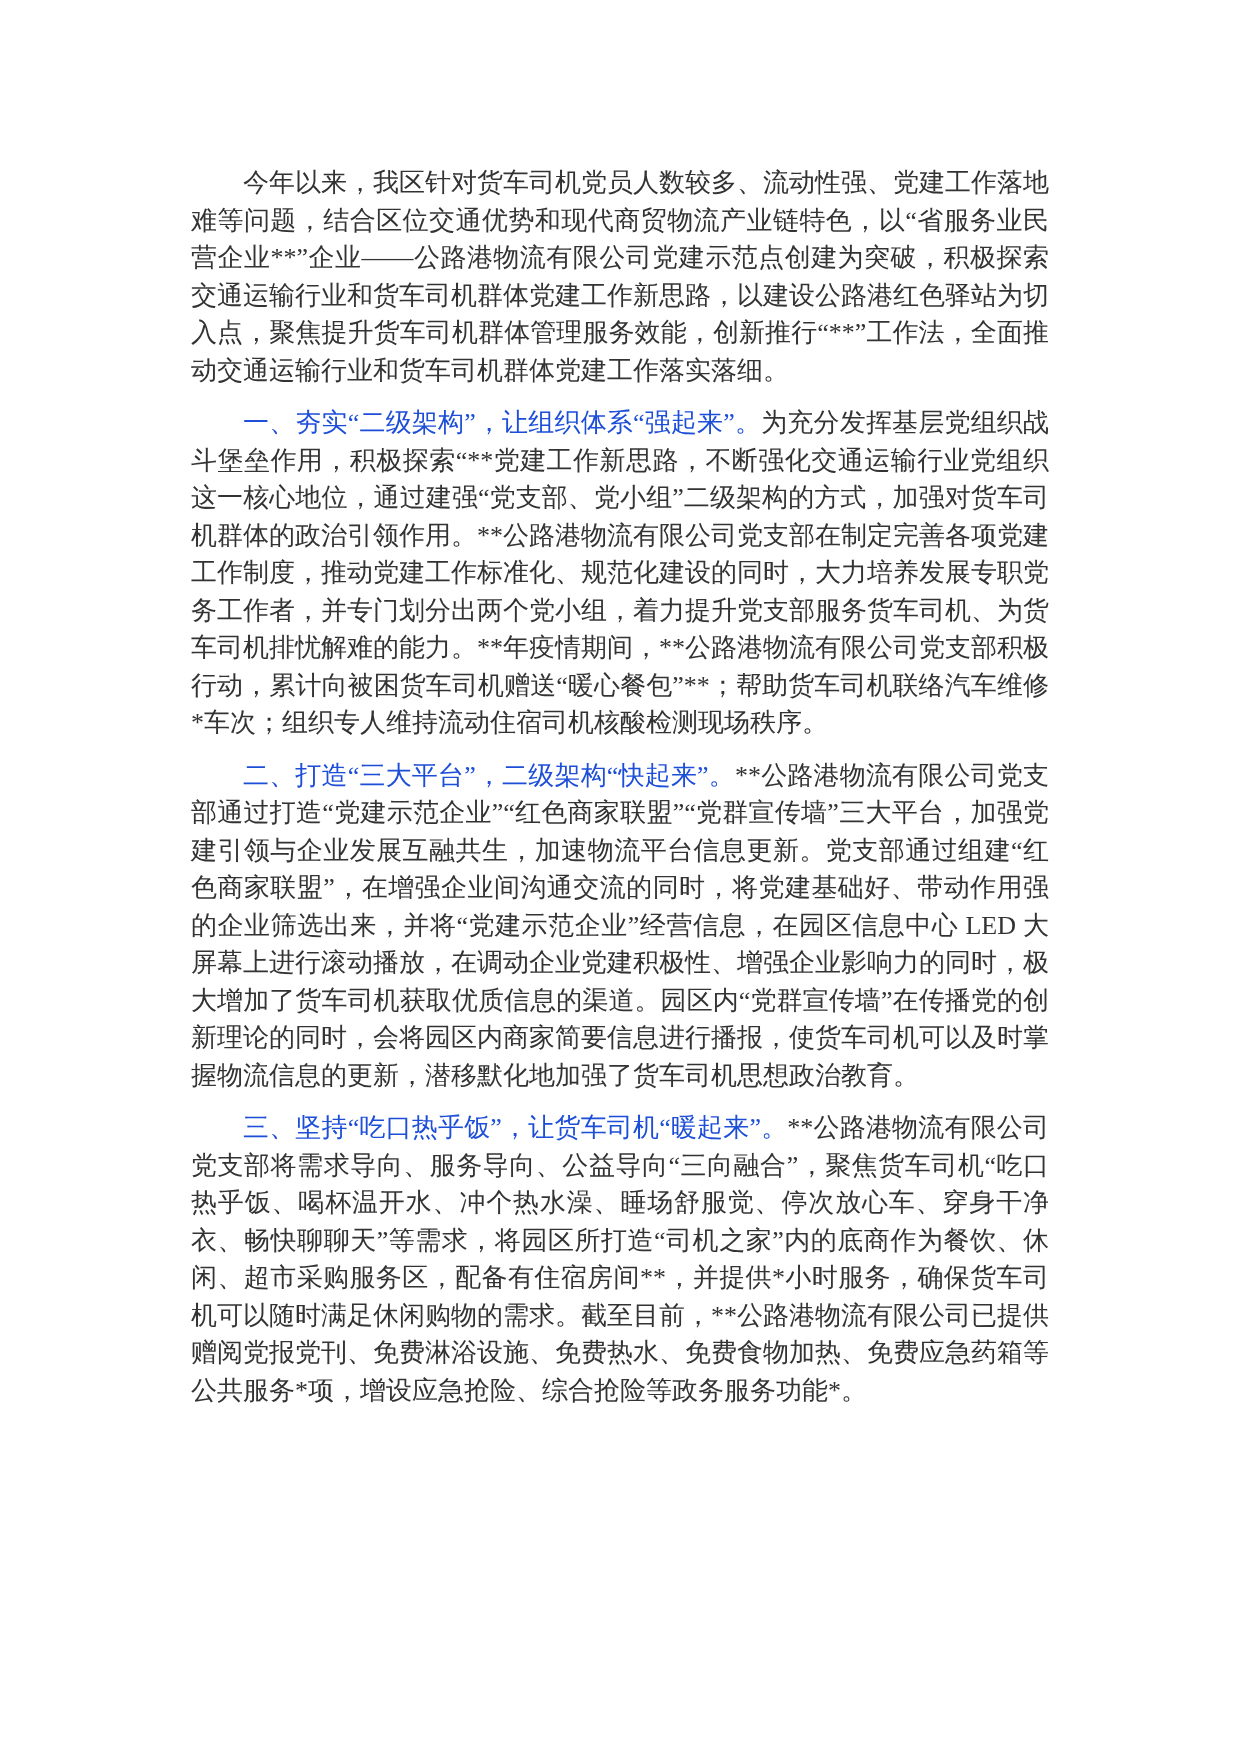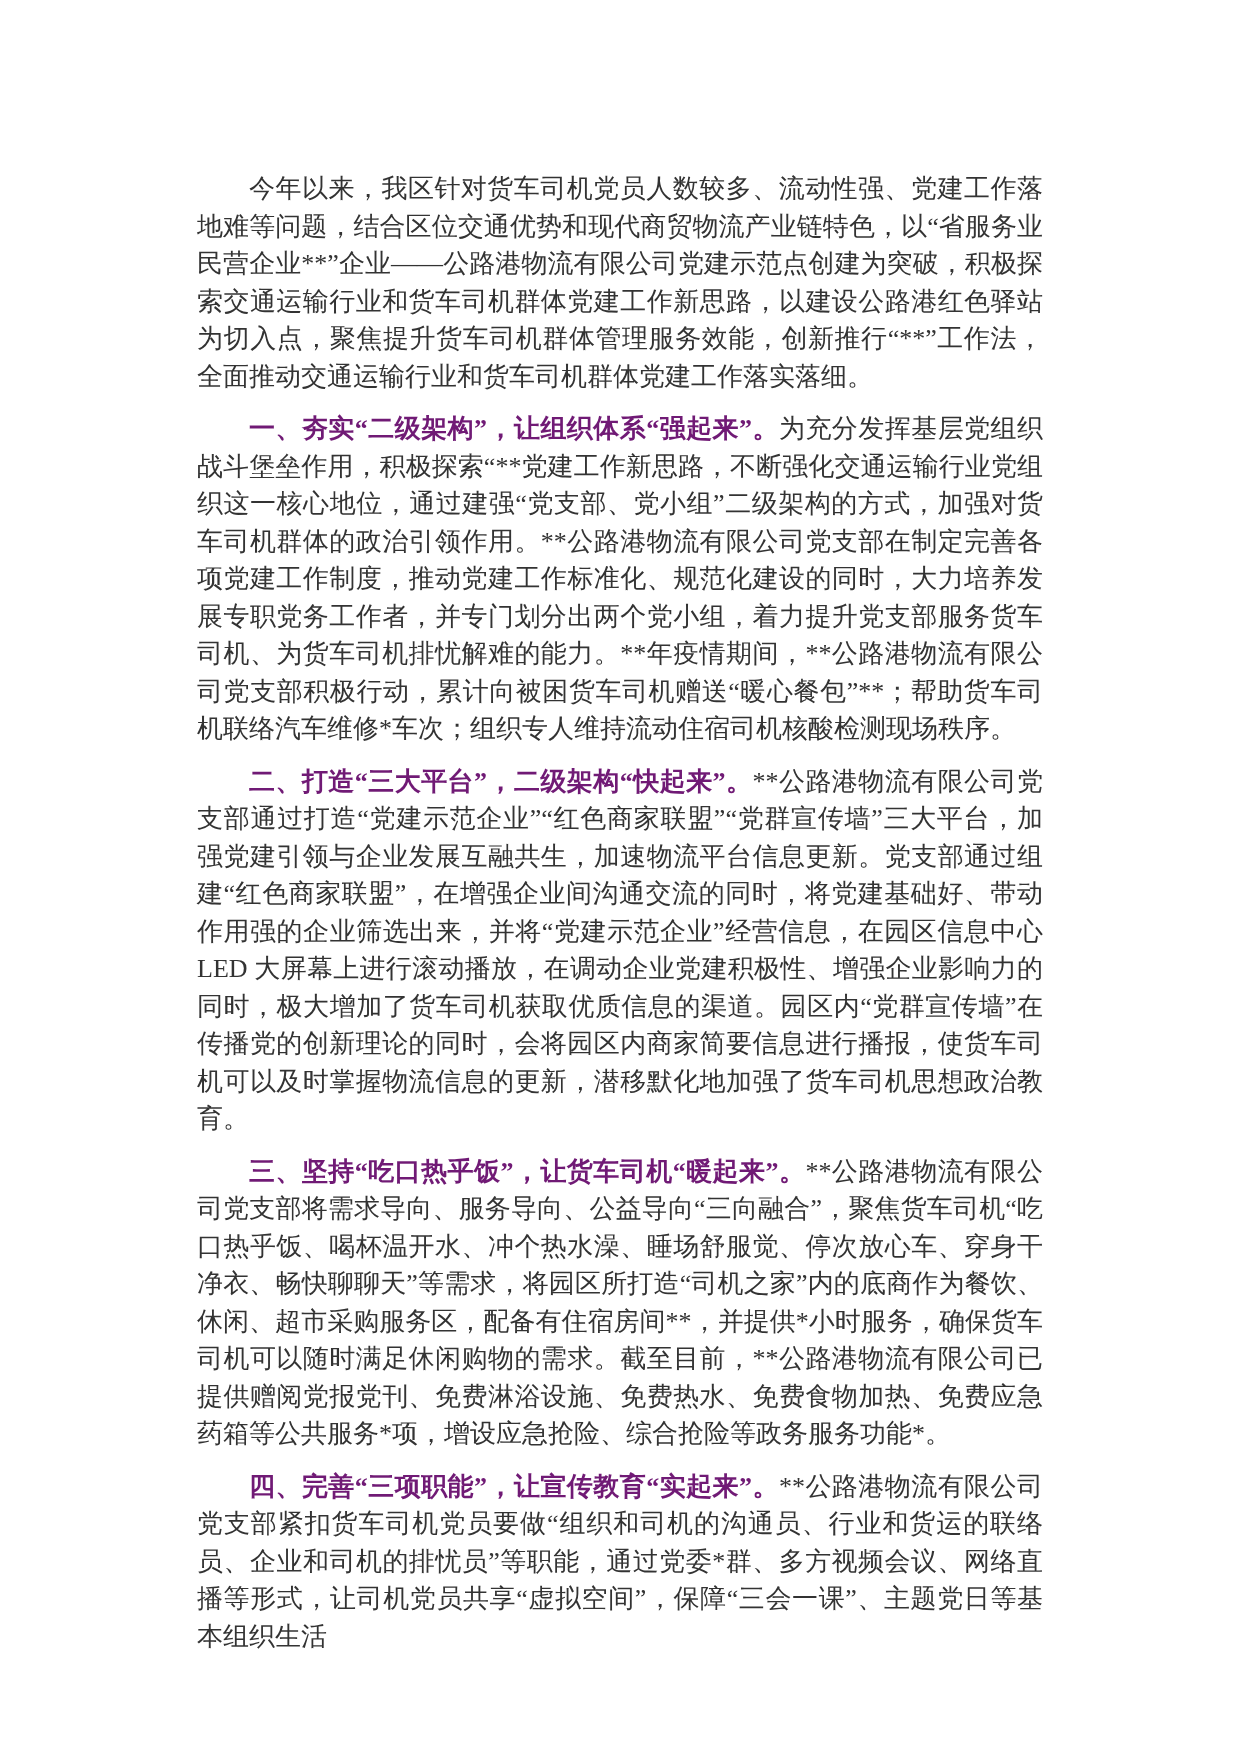"今年以来，我区针对货车司机党员人数较多、流动性强、党建工作落地难等问题，结合区位" .para { margin: 7px -> 1px }
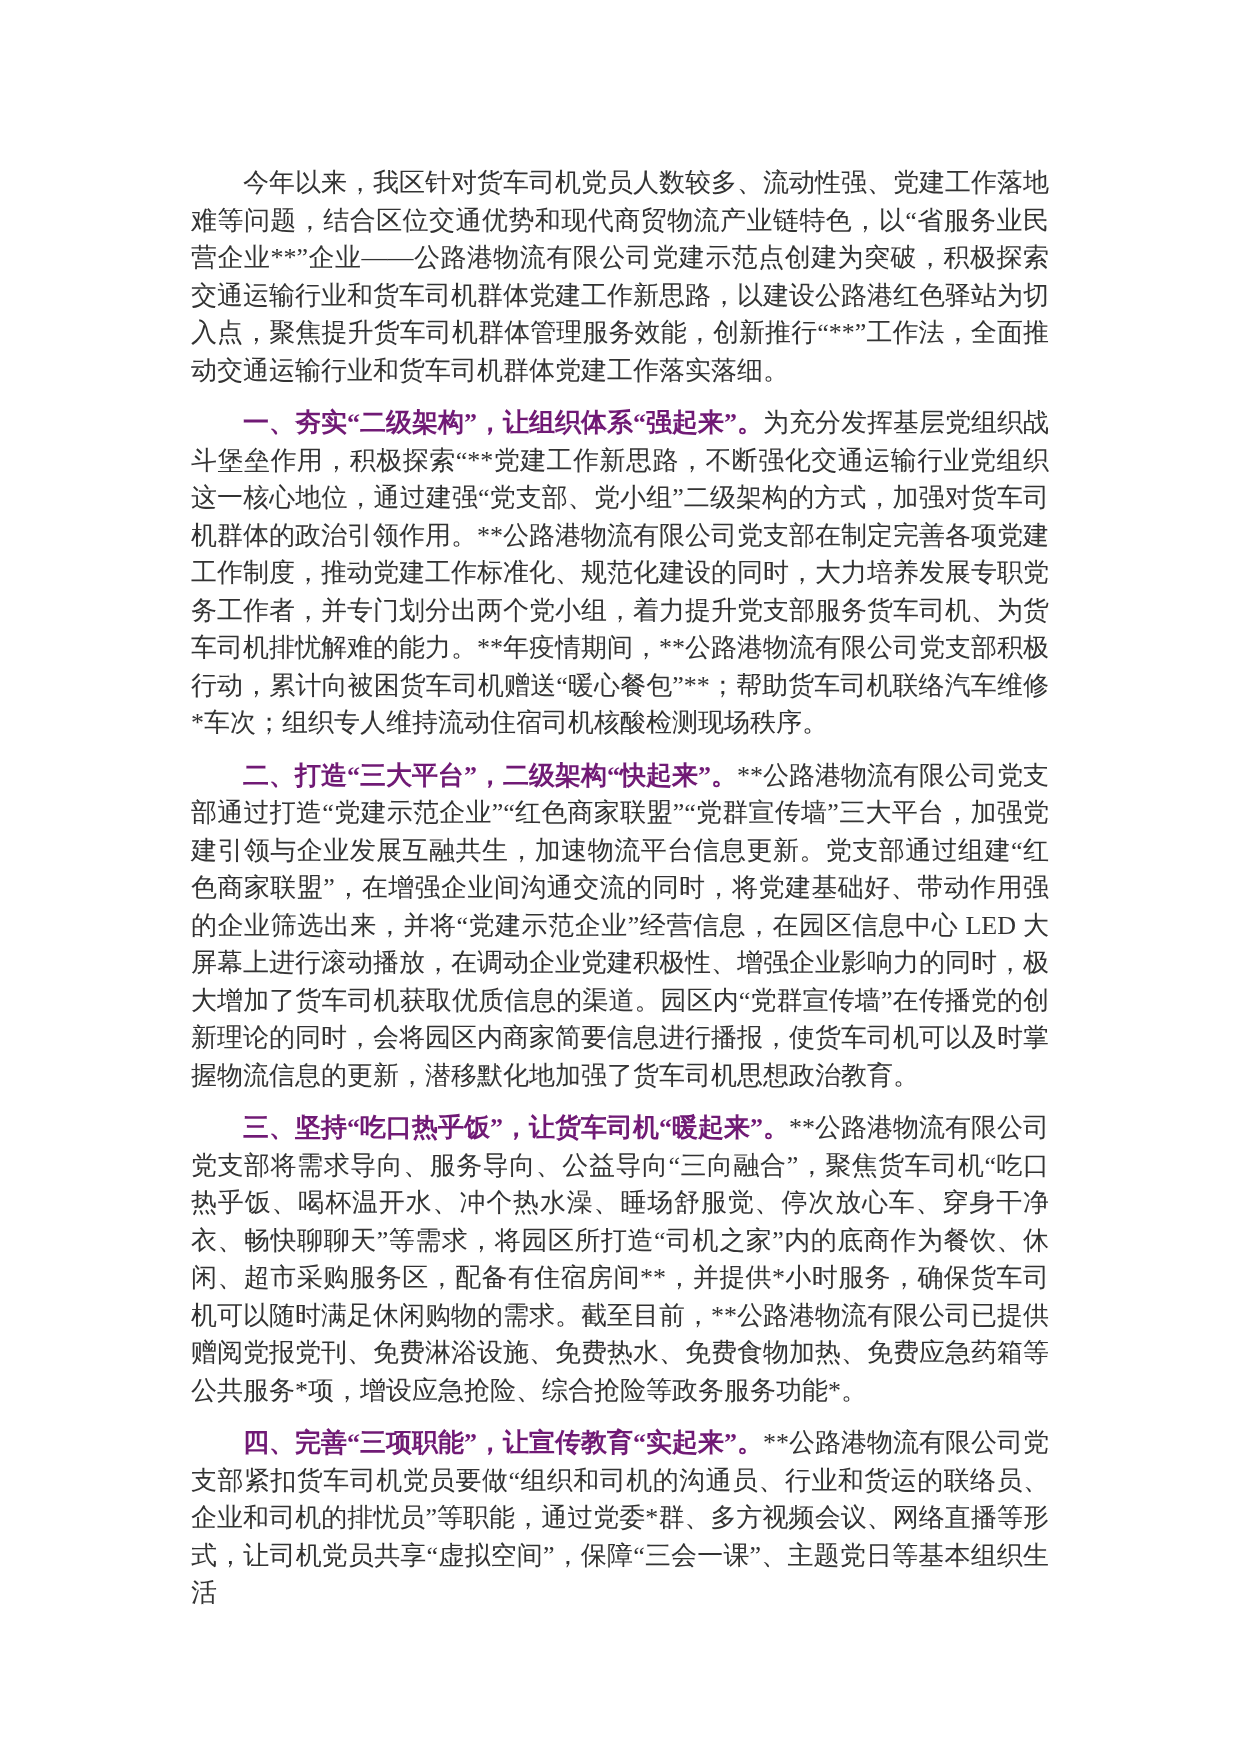"一、夯实“二级架构”，让组织体系“强起来”。" .para strong { color: #701a75 -> #1d4ed8; font-weight: bold -> normal }
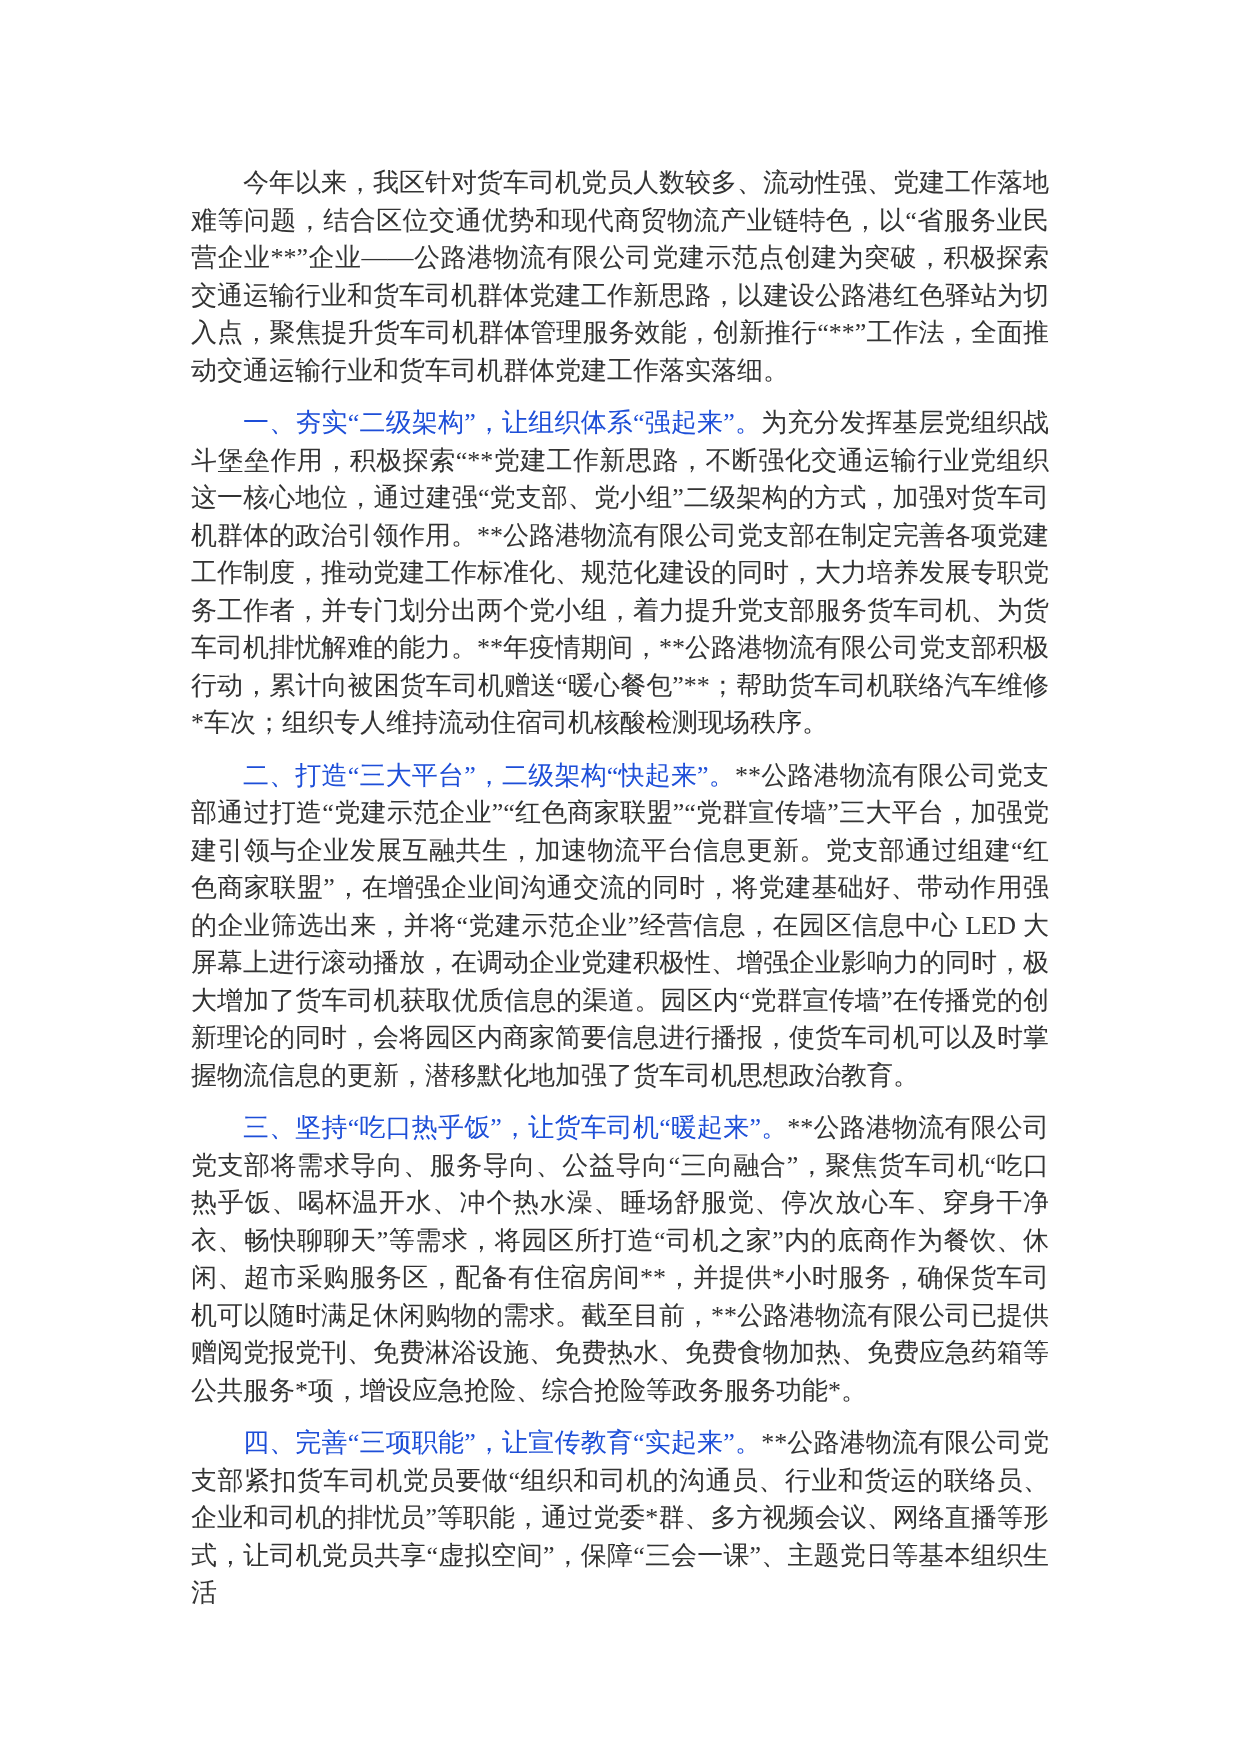"四、完善“三项职能”，让宣传教育“实起来”。**公路港物流有限公司党支部紧扣货车" p.para { html: <p> <strong>四、完善“三项职能”，让宣传教育“实起来”。</strong><span>**公路港物流有限公司党支部紧扣货车司机党员要做“组织和司机的沟通员、行业和货运的联络员、企业和司机的排忧员”等职能，通过党委*群、多方视频会议、网络直播等形式，让司机党员共享“虚拟空间”，保障“三会一课”、主题党日等基本组织生活</span> </p> -> none }
